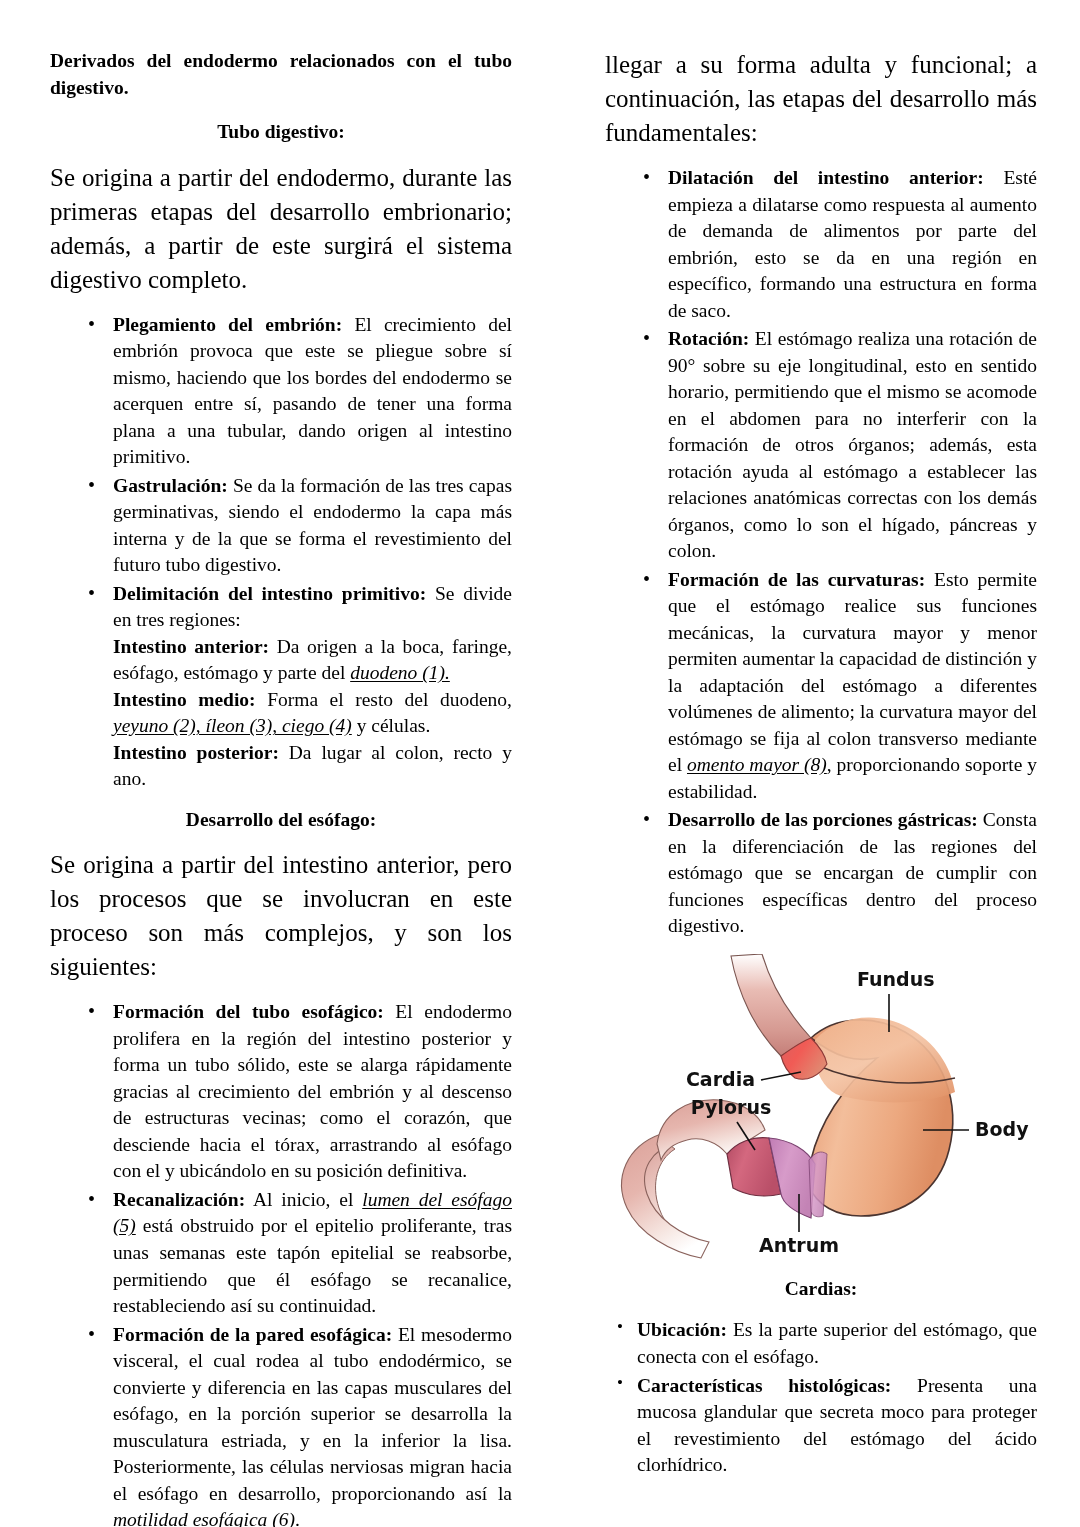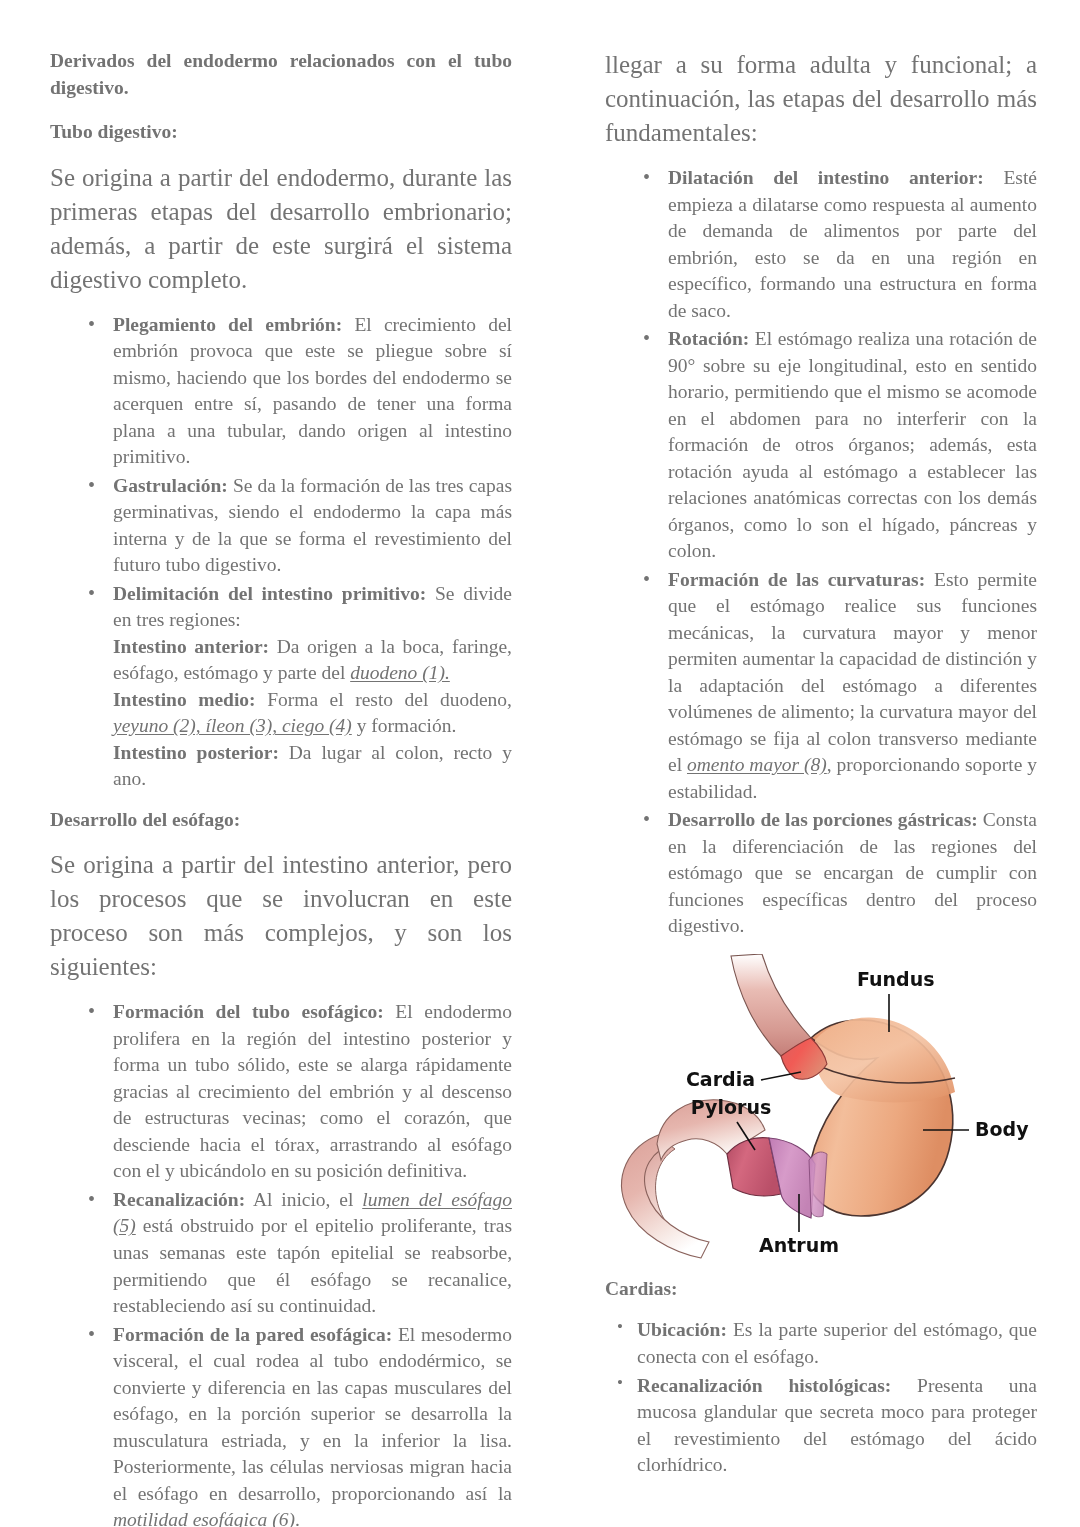"Derivados del endodermo relacionados con" .page { color: #737373 -> #000000 }
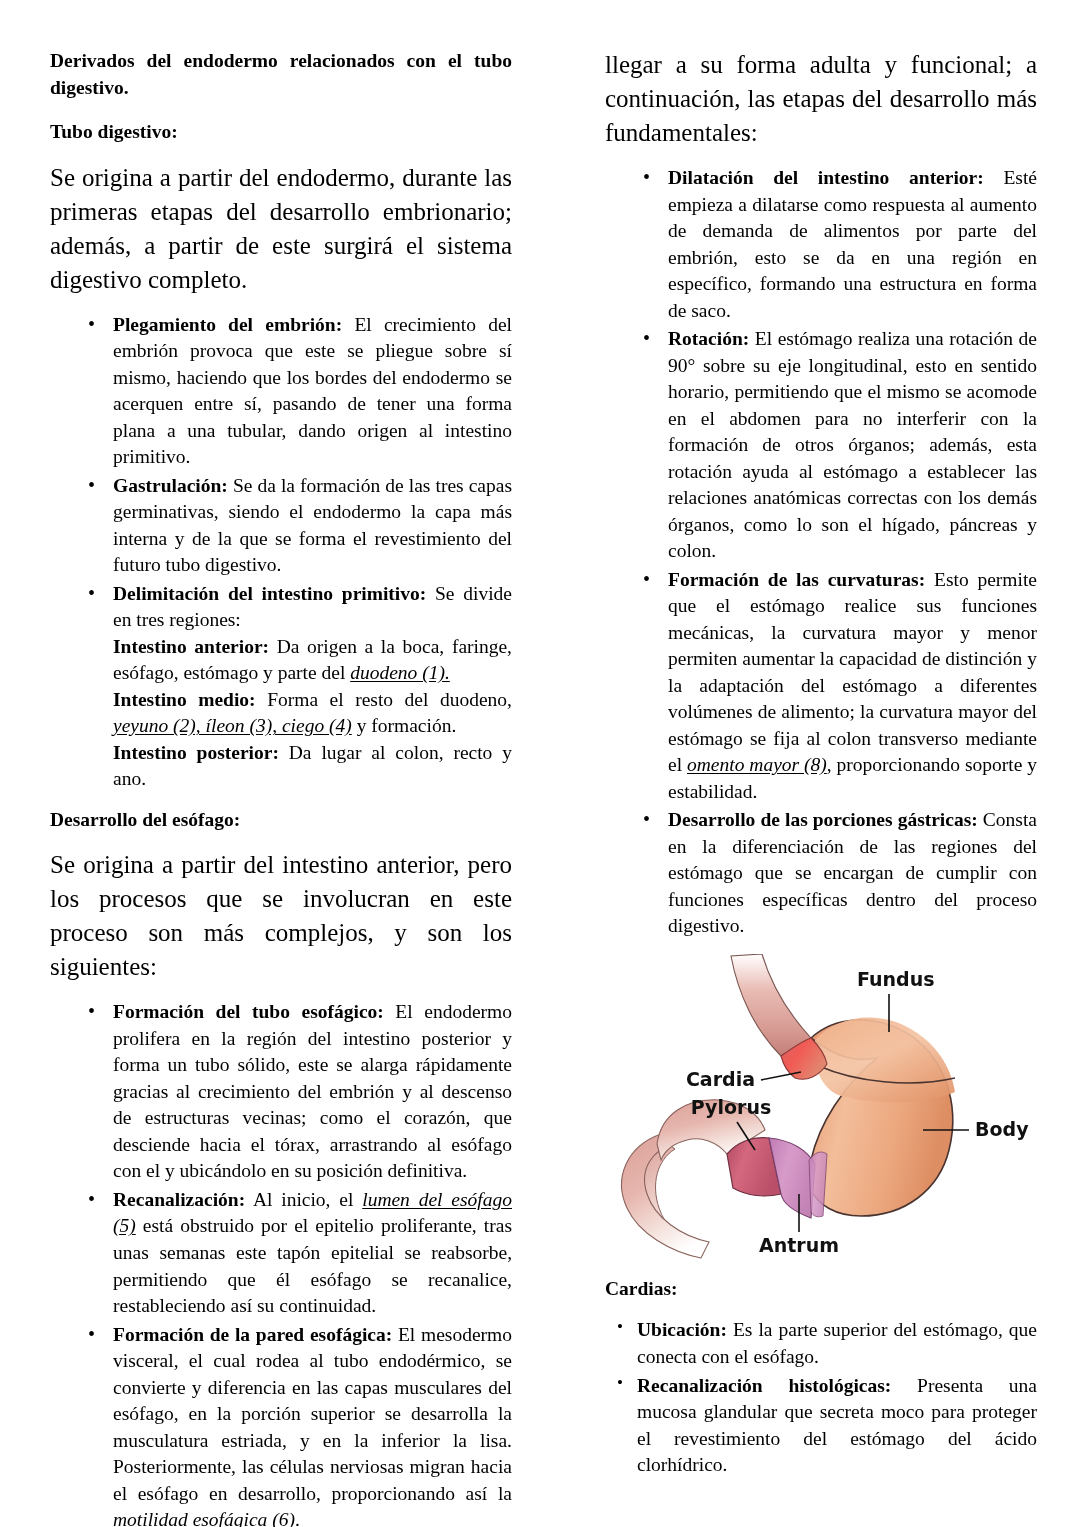"Tubo digestivo:" .subhead { text-align: none -> center }
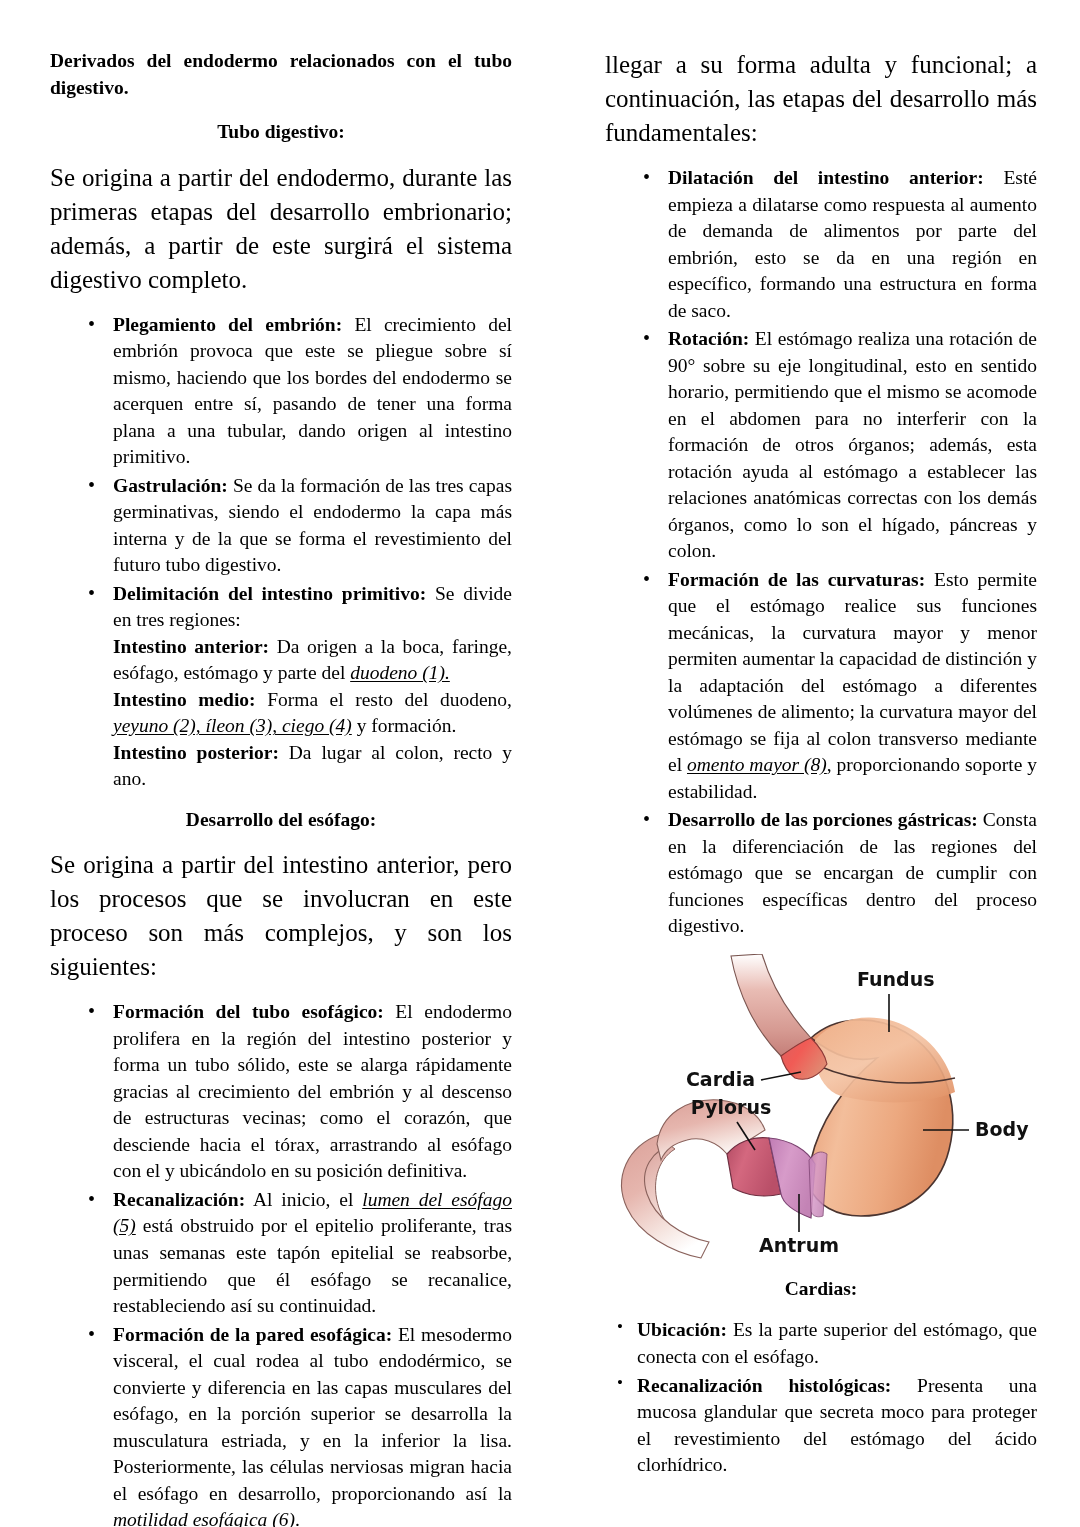"y formación." span { text: formación -> células }
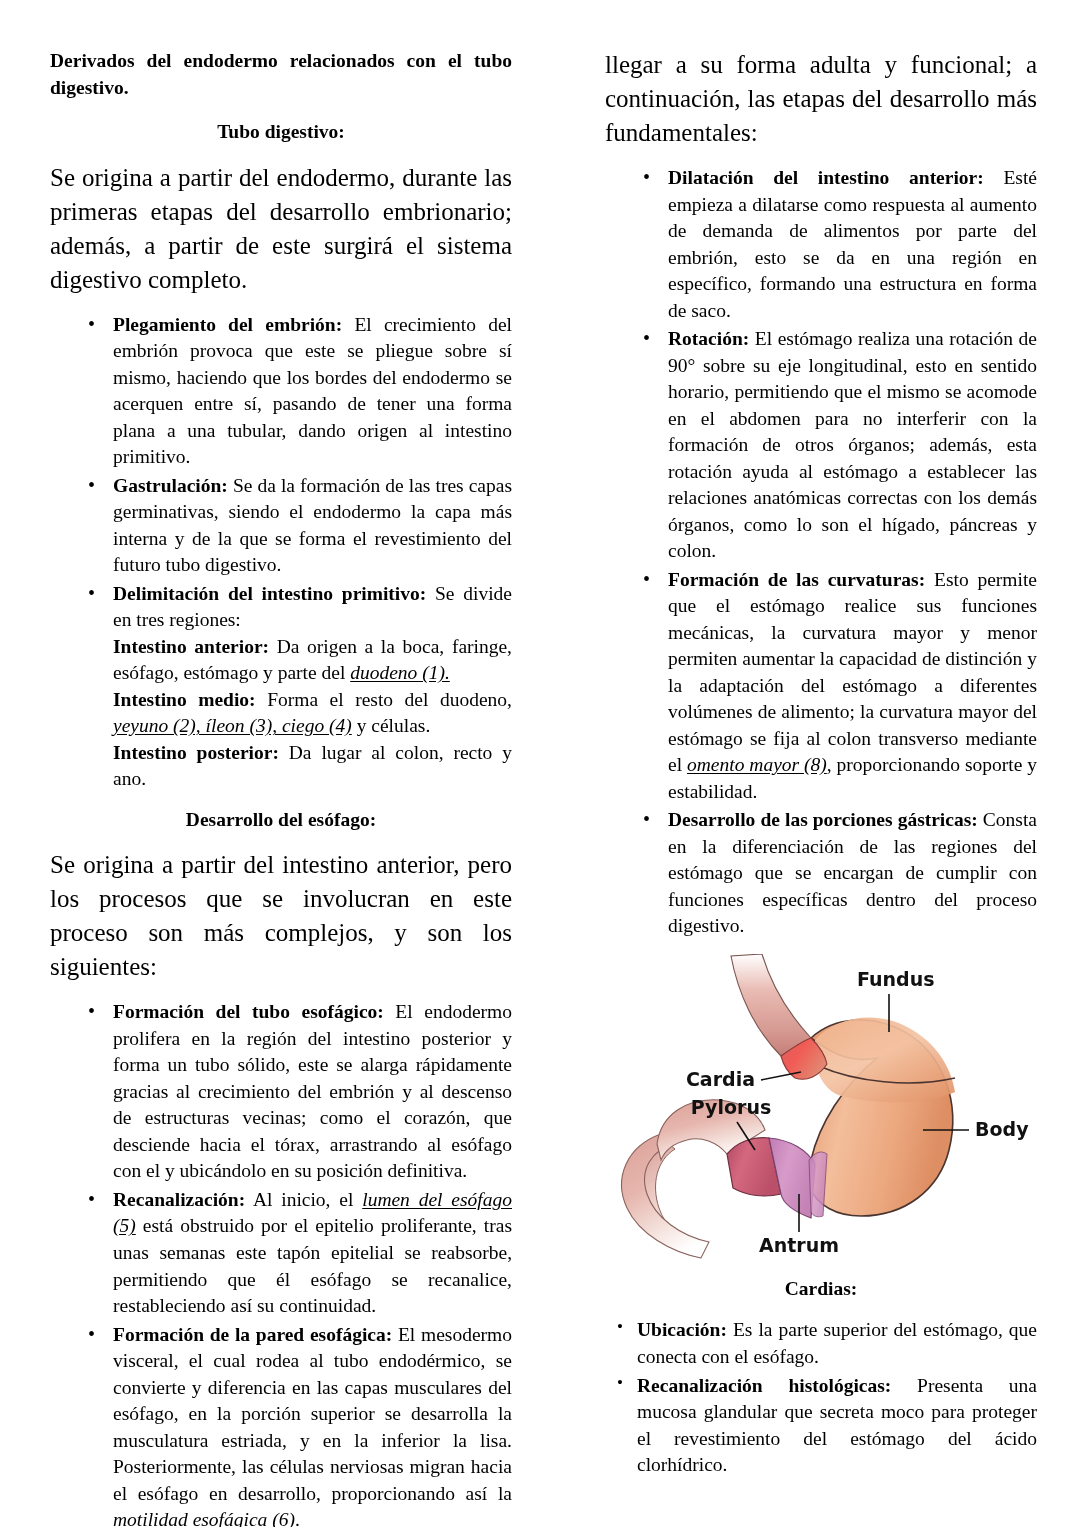"Recanalización histológicas:" b { text: Recanalización -> Características }
